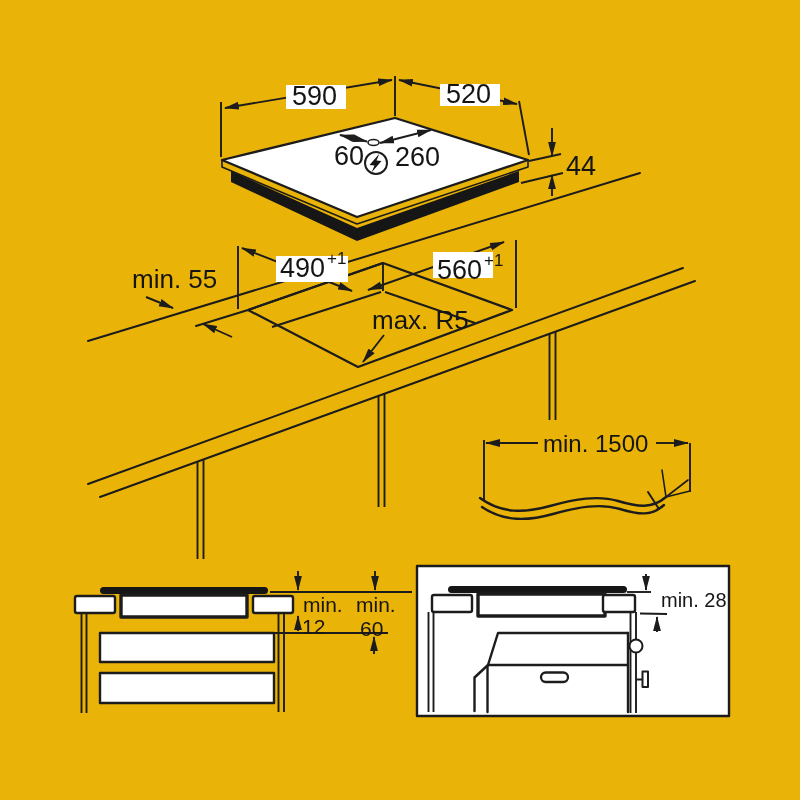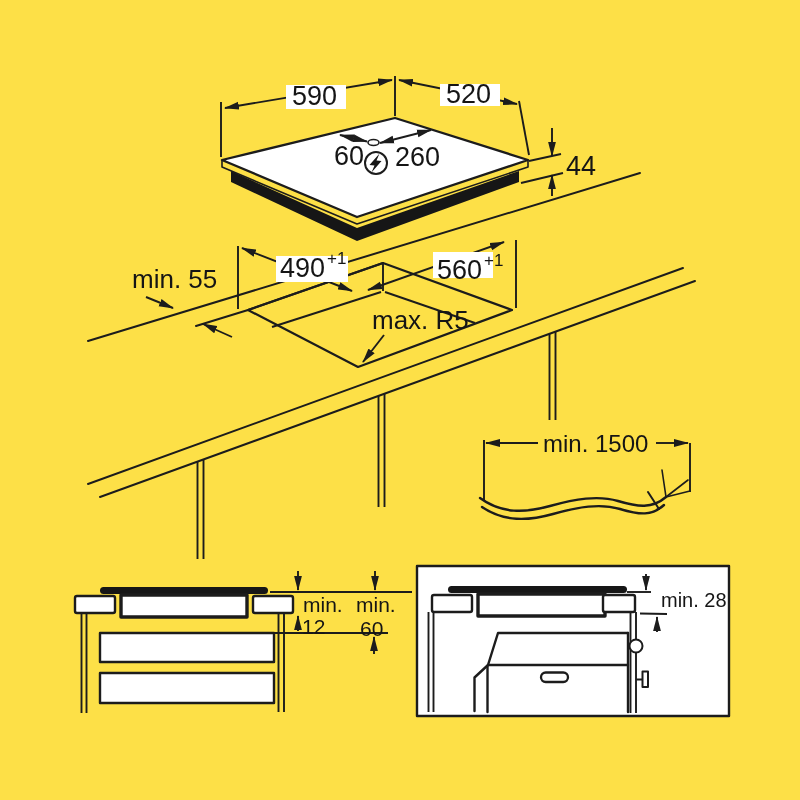"590" .page { background: #fde047 -> #eab308 }
